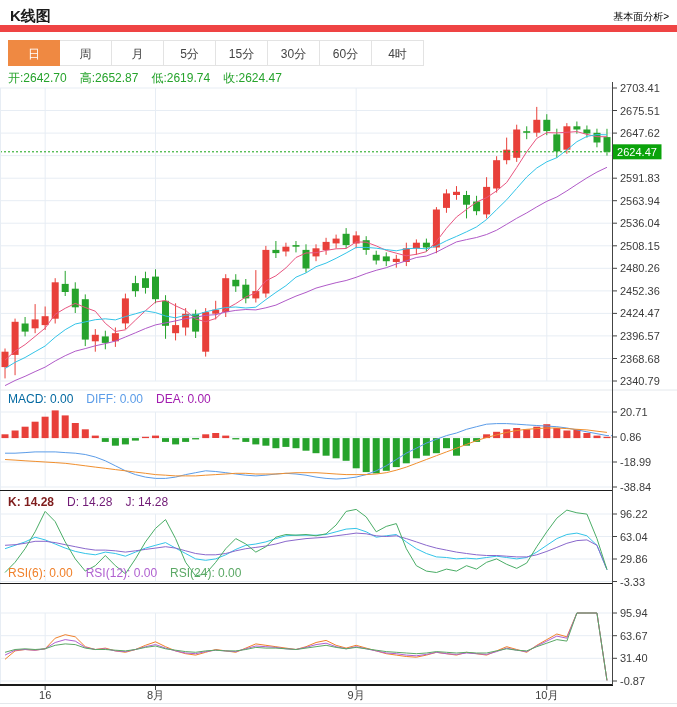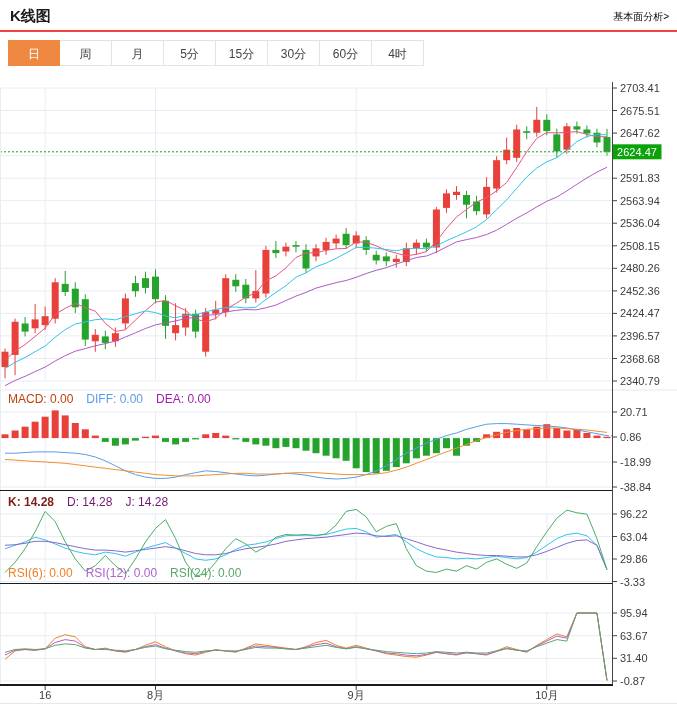"K线图" #header { border-bottom: 2px solid #ef4444 -> 7px solid #ef4444 }
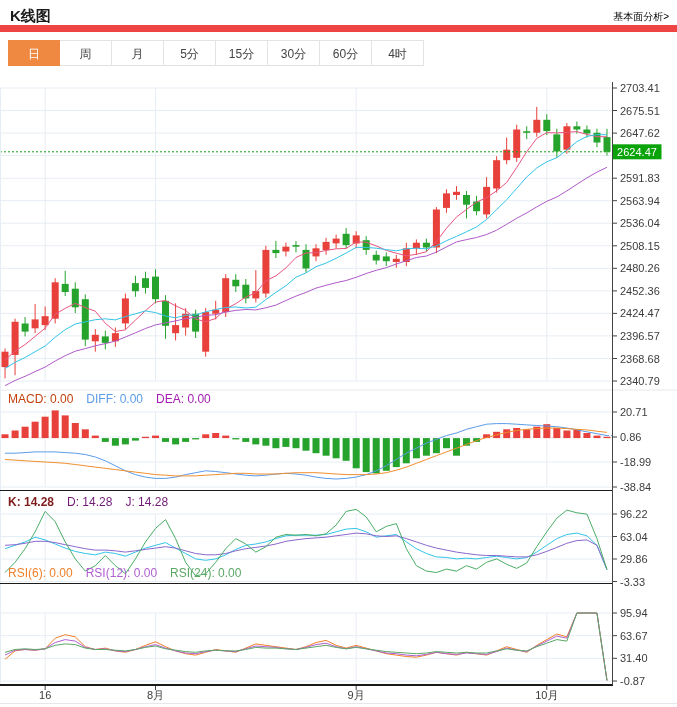"开:2642.70 高:2652.87 低:2619.74 收:2624.47" div.legend { html: none -> <div><span>开:2642.70</span><span>高:2652.87</span><span>低:2619.74</span><span>收:2624.47</span></div> }
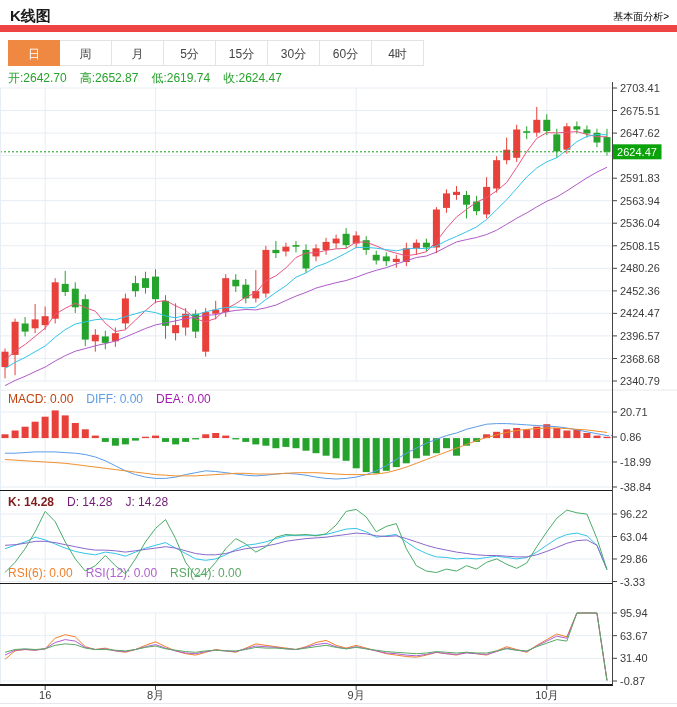"MACD: 0.00" span { color: #c2410c -> #0369a1 }
